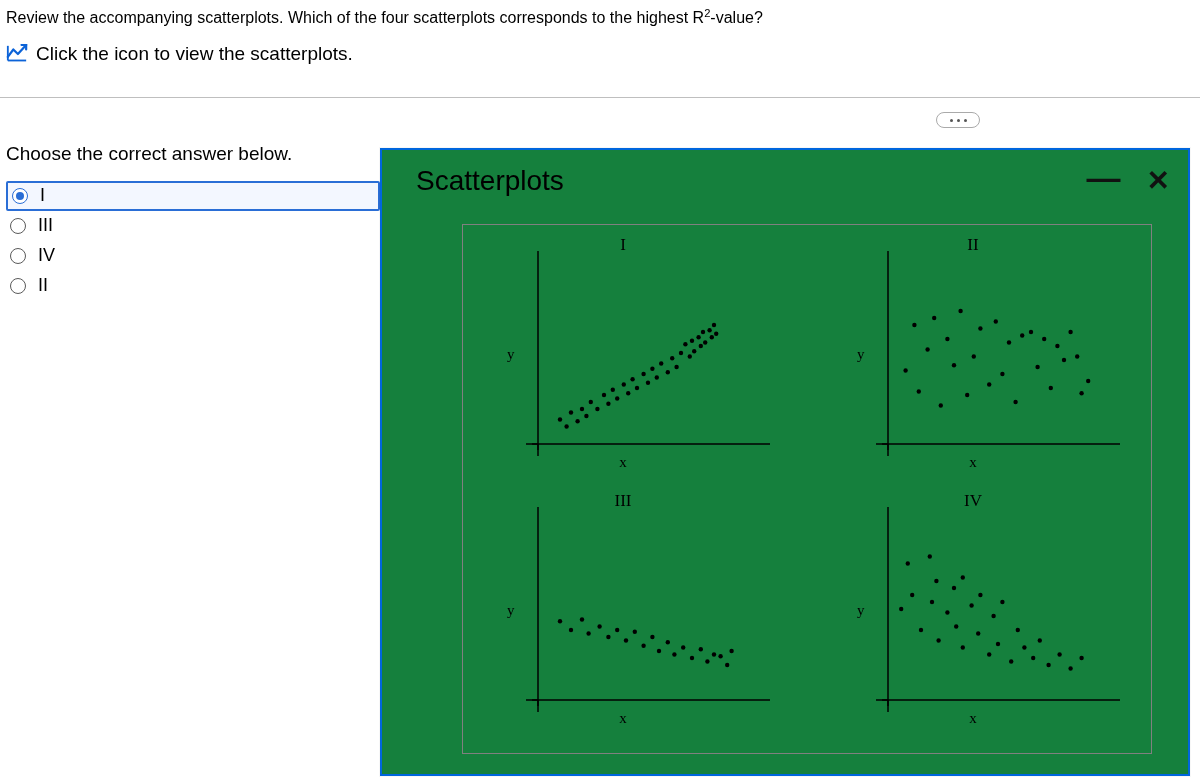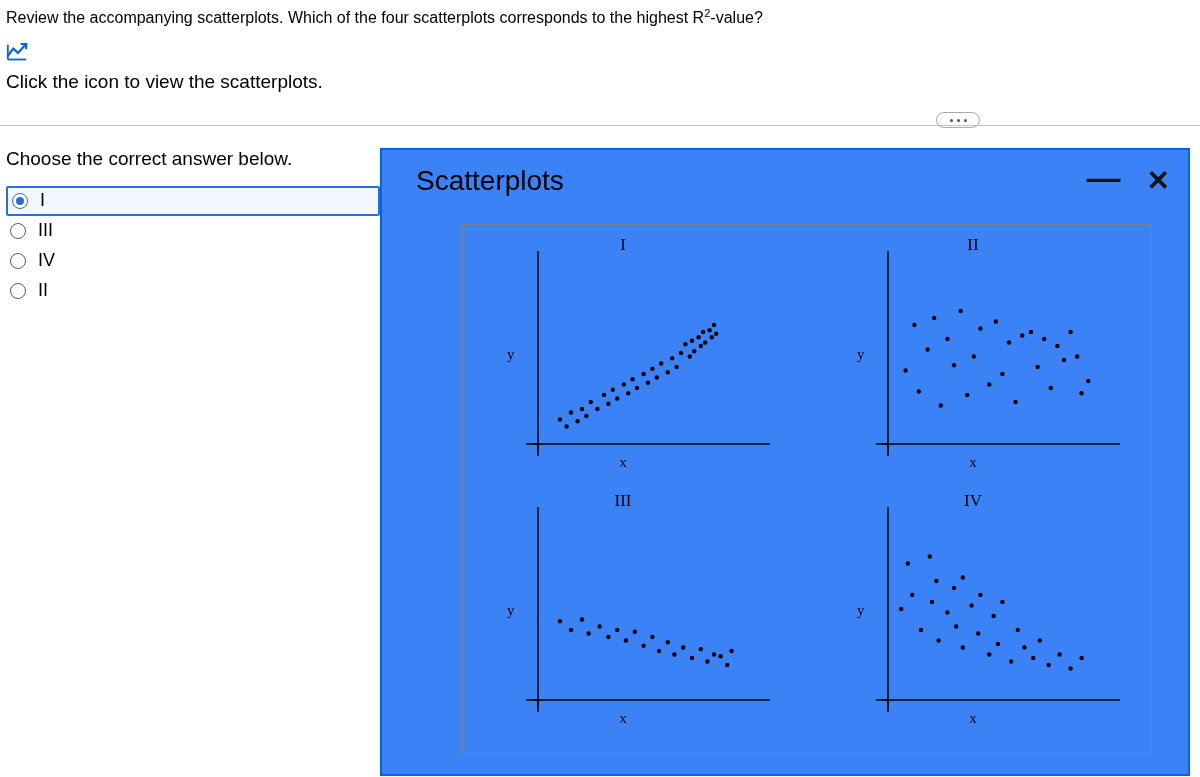"Click the icon to view" .icon-row { align-items: none -> center; flex-direction: column -> none }
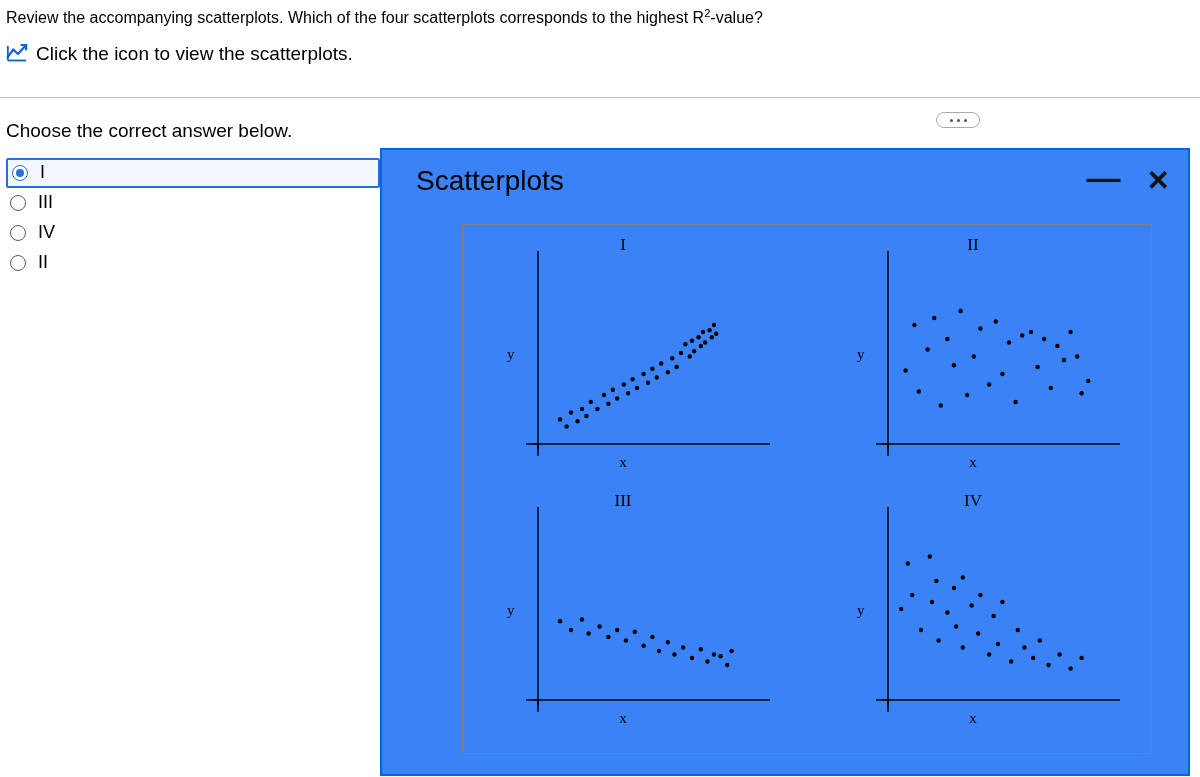"Choose the correct answer below." .prompt2 { margin-top: none -> 23px }
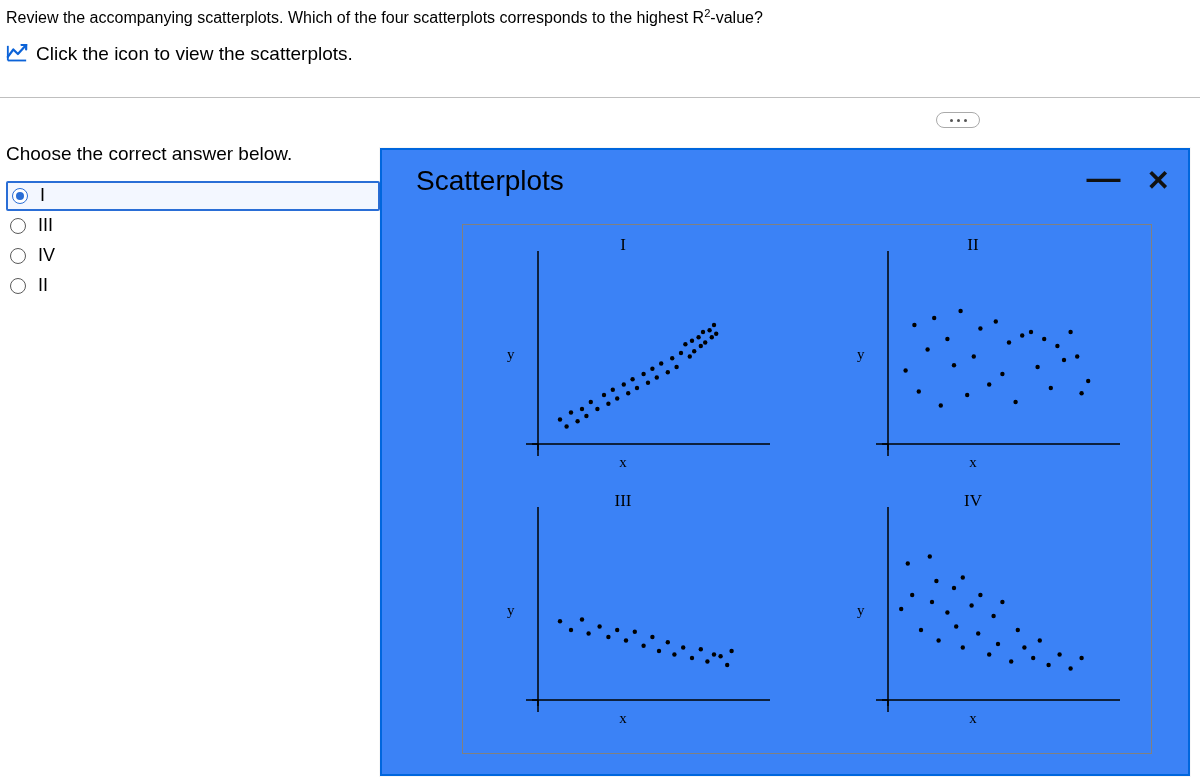"Scatterplots" .popup { background: #3b82f6 -> #15803d }
